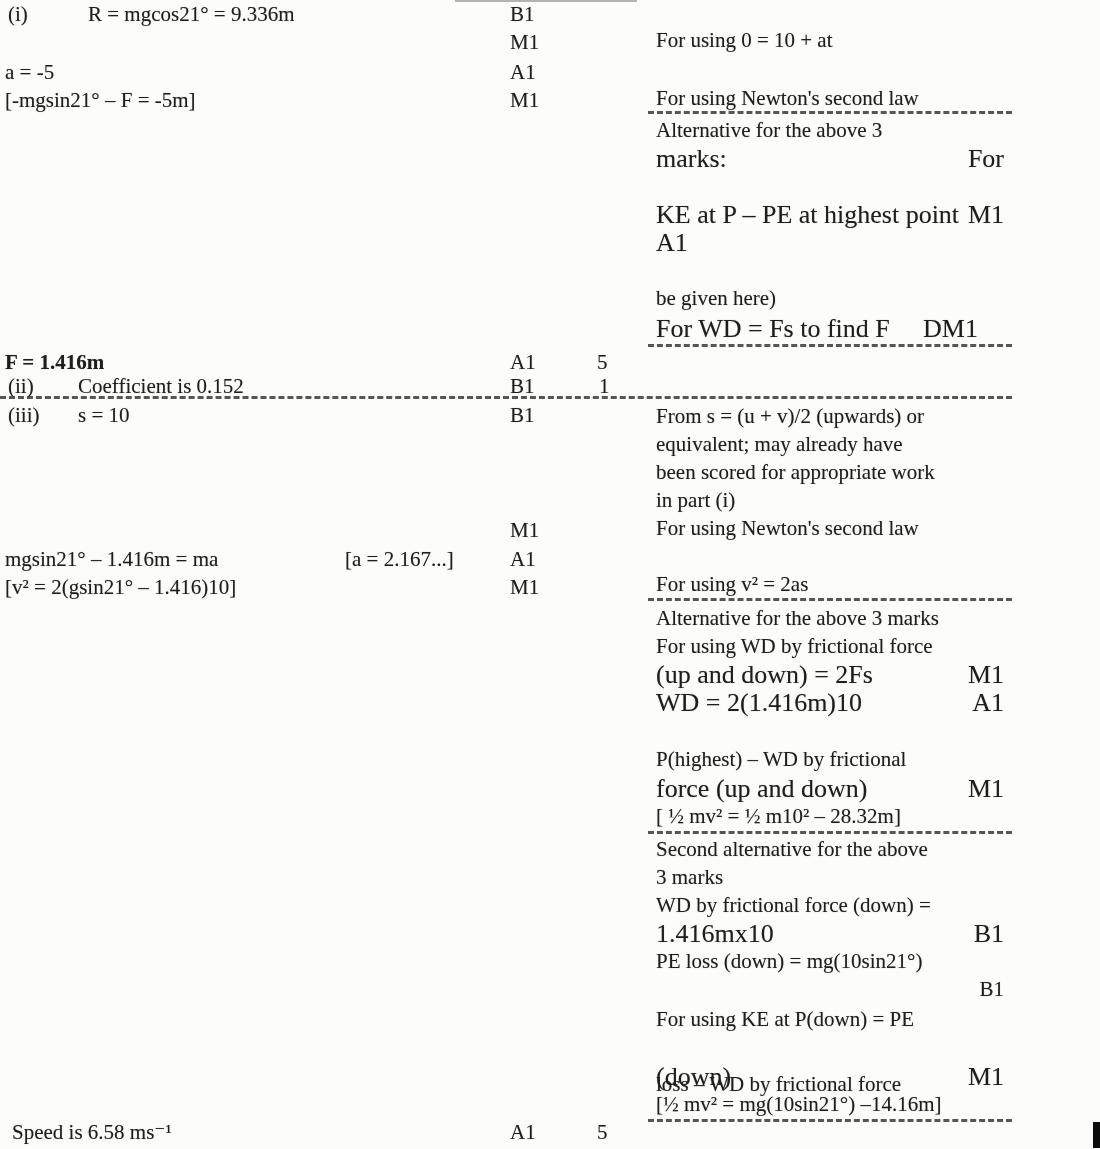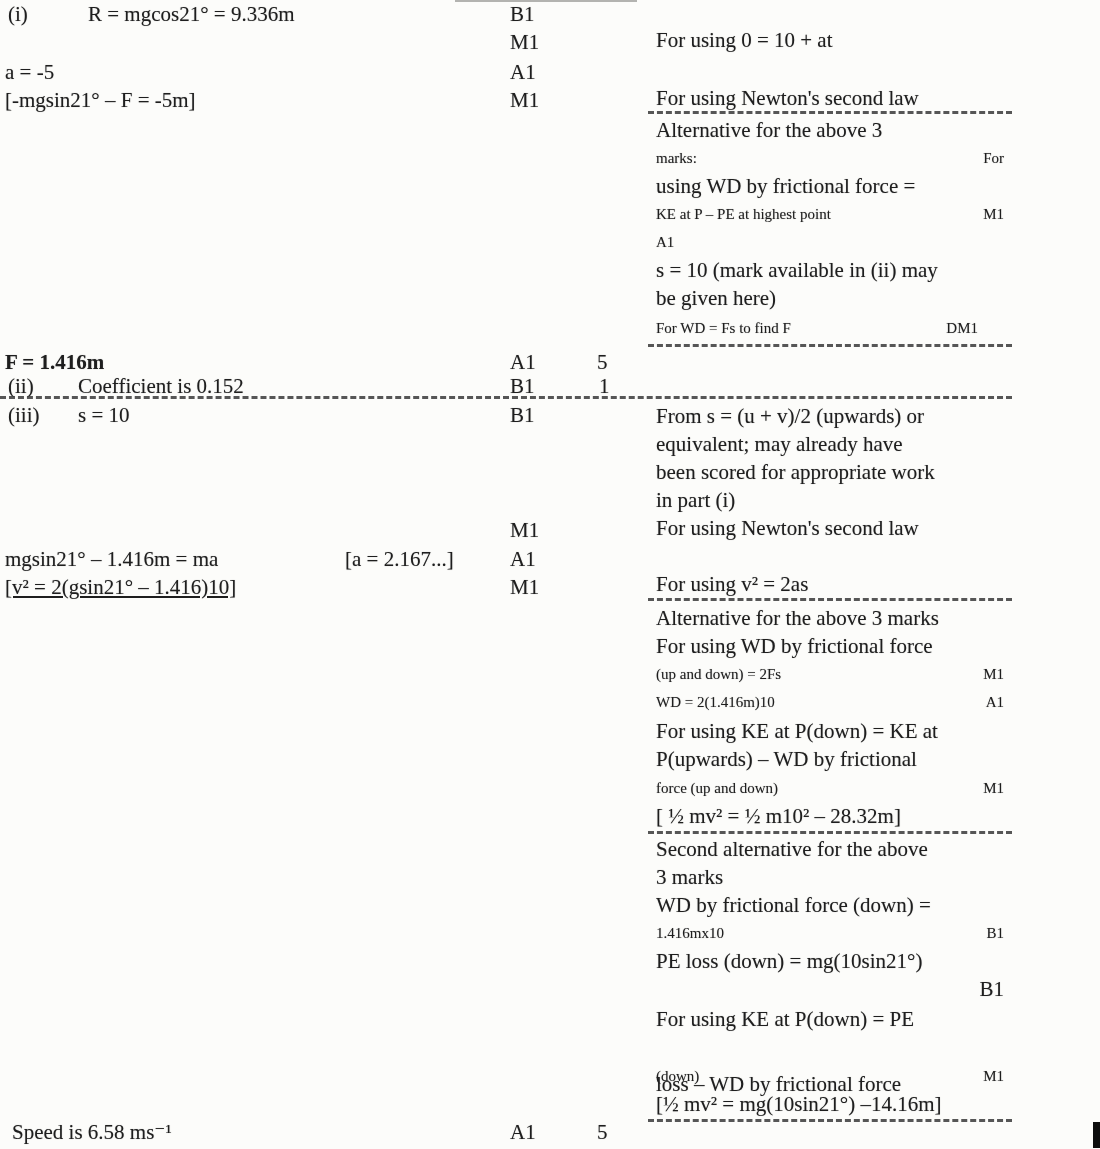"marks:" .cflex { font-size: 15px -> 26px }
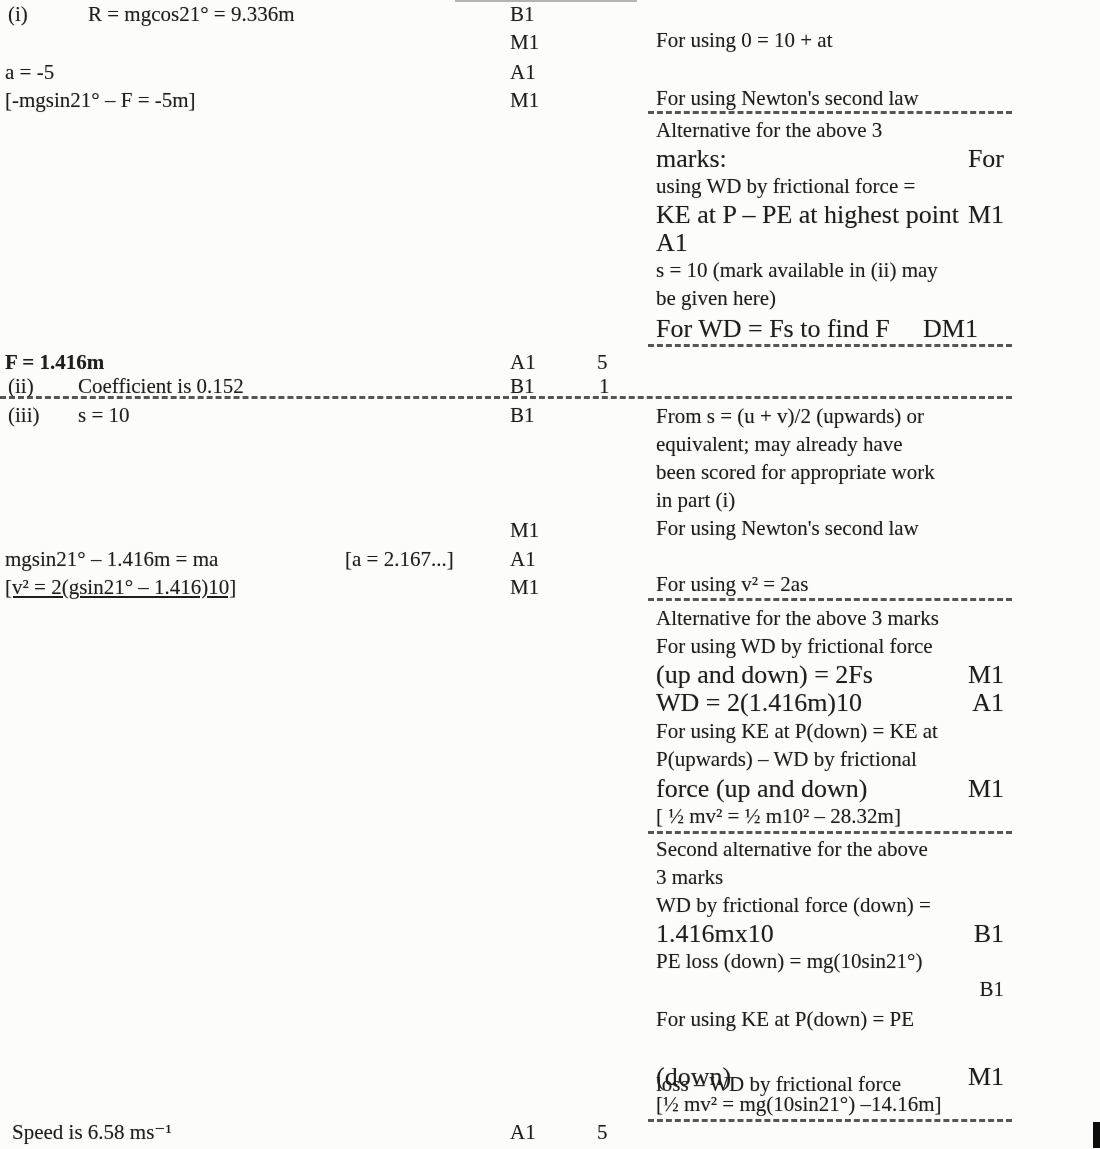"using WD by frictional force" div.t { html: <div>using WD by frictional force =</div> -> none }
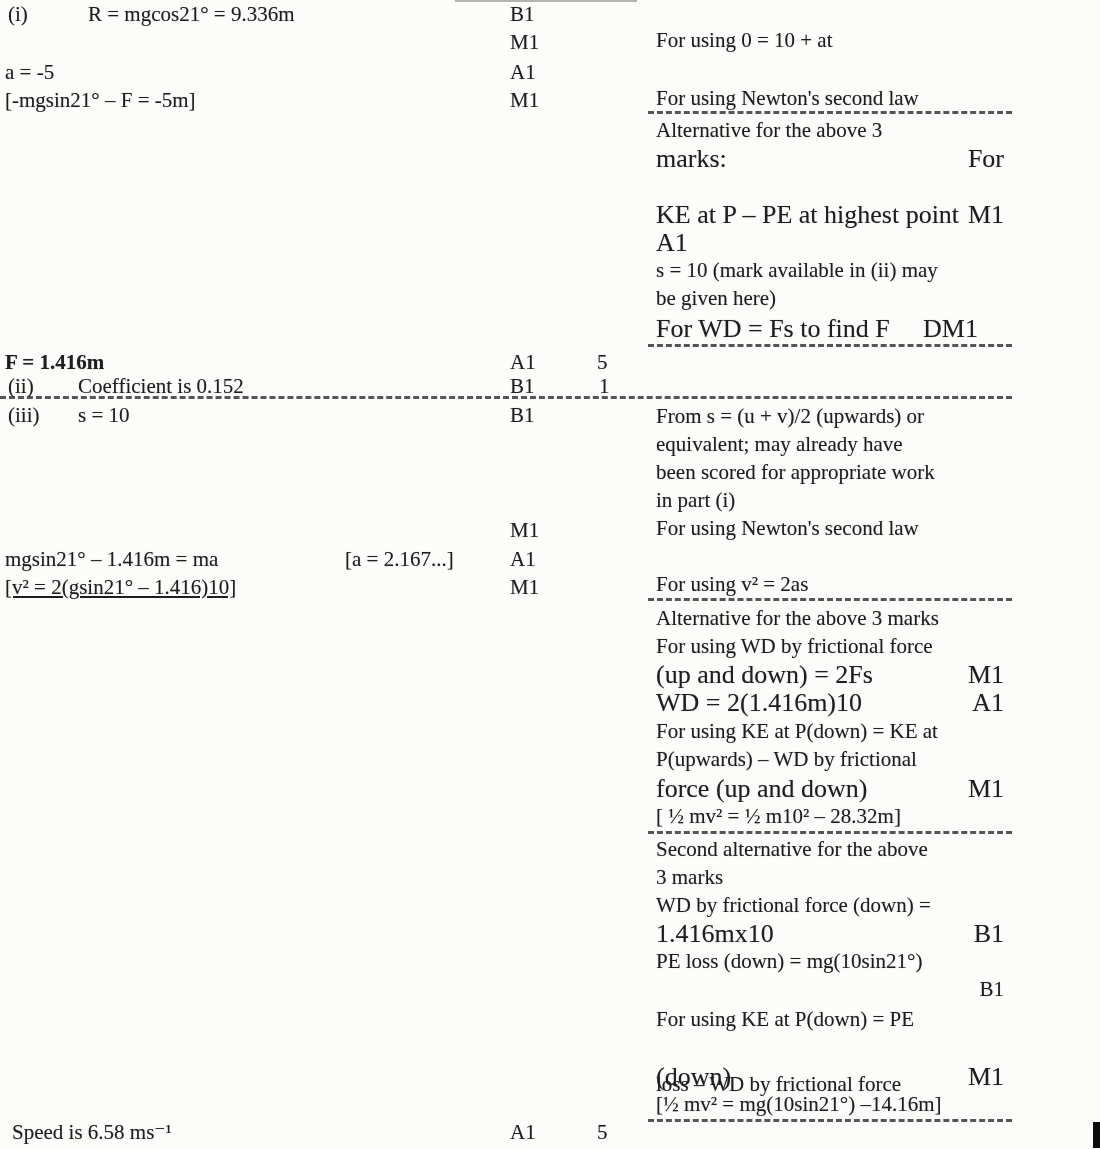"s = 10 (mark available" div.t { html: <div>s = 10 (mark available in (ii) may</div> -> none }
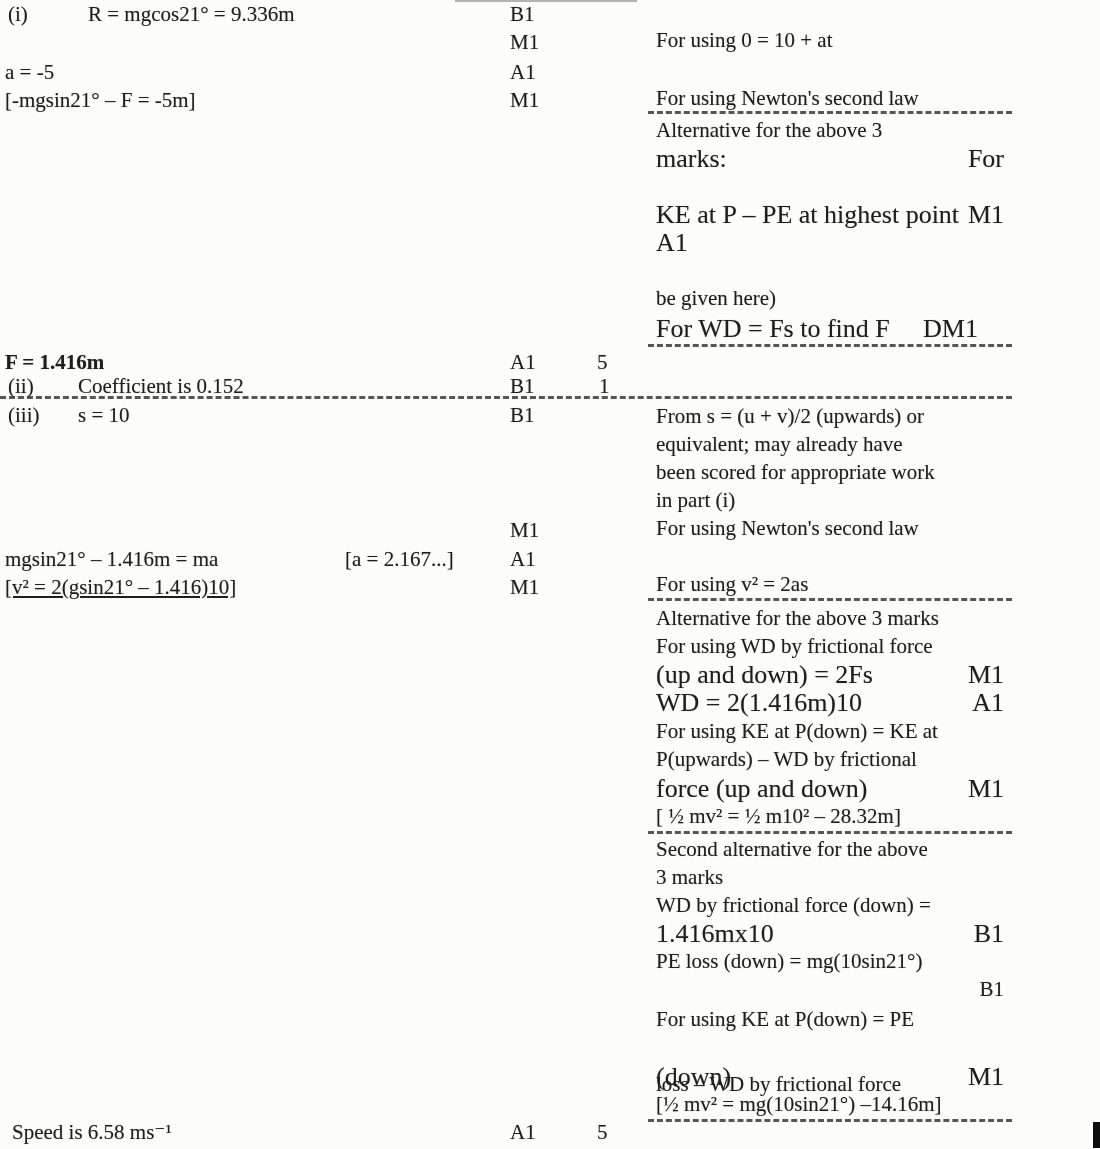"[v² = 2(gsin21° – 1.416)10]" div.t { text-decoration: underline -> none }
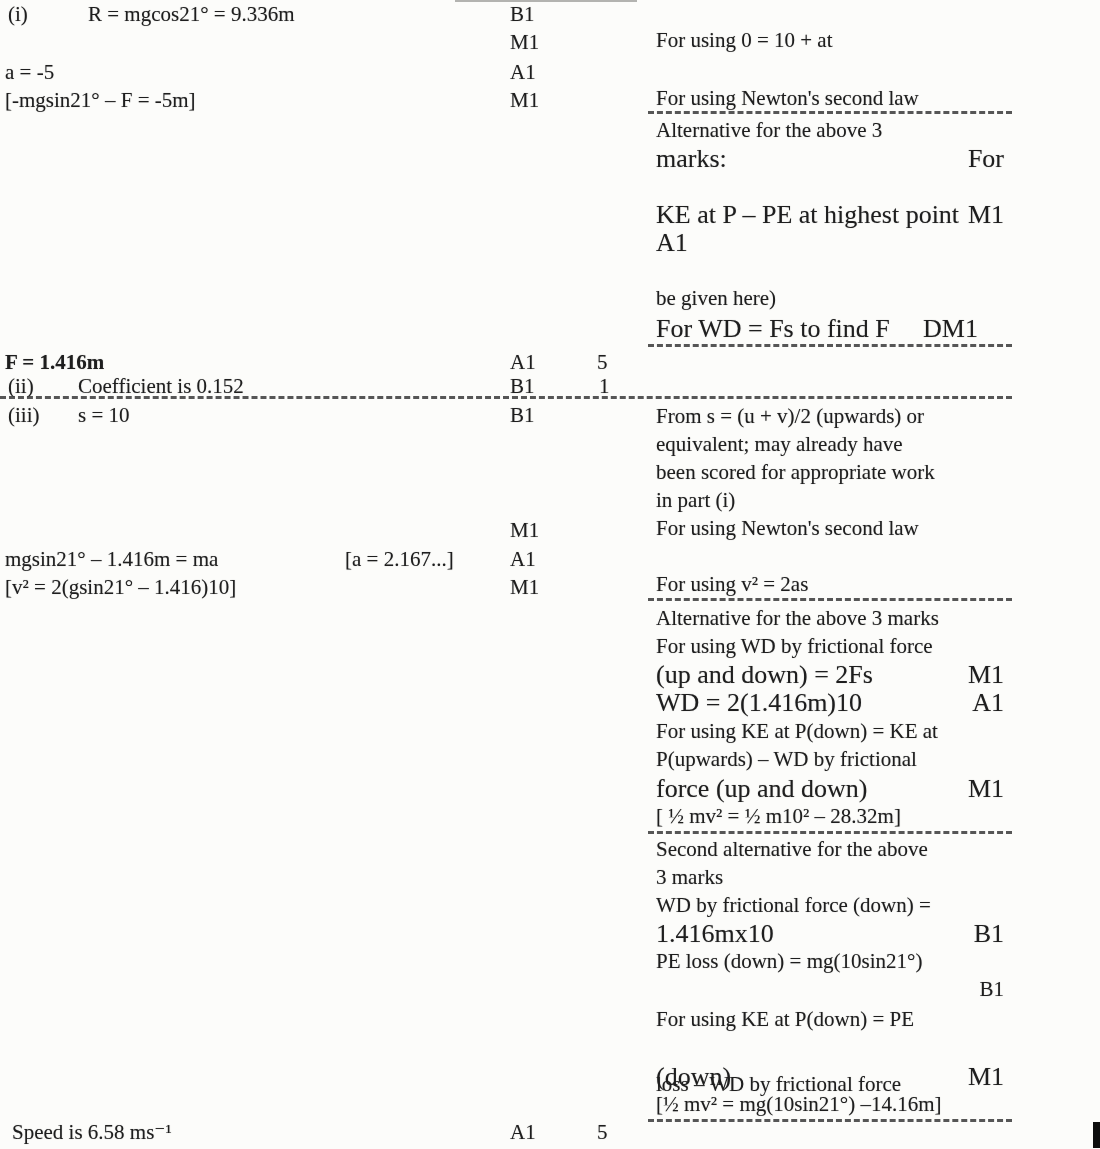"For using KE at P(down) = KE" div.t { html: <div>For using KE at P(down) = KE at</div> -> none }
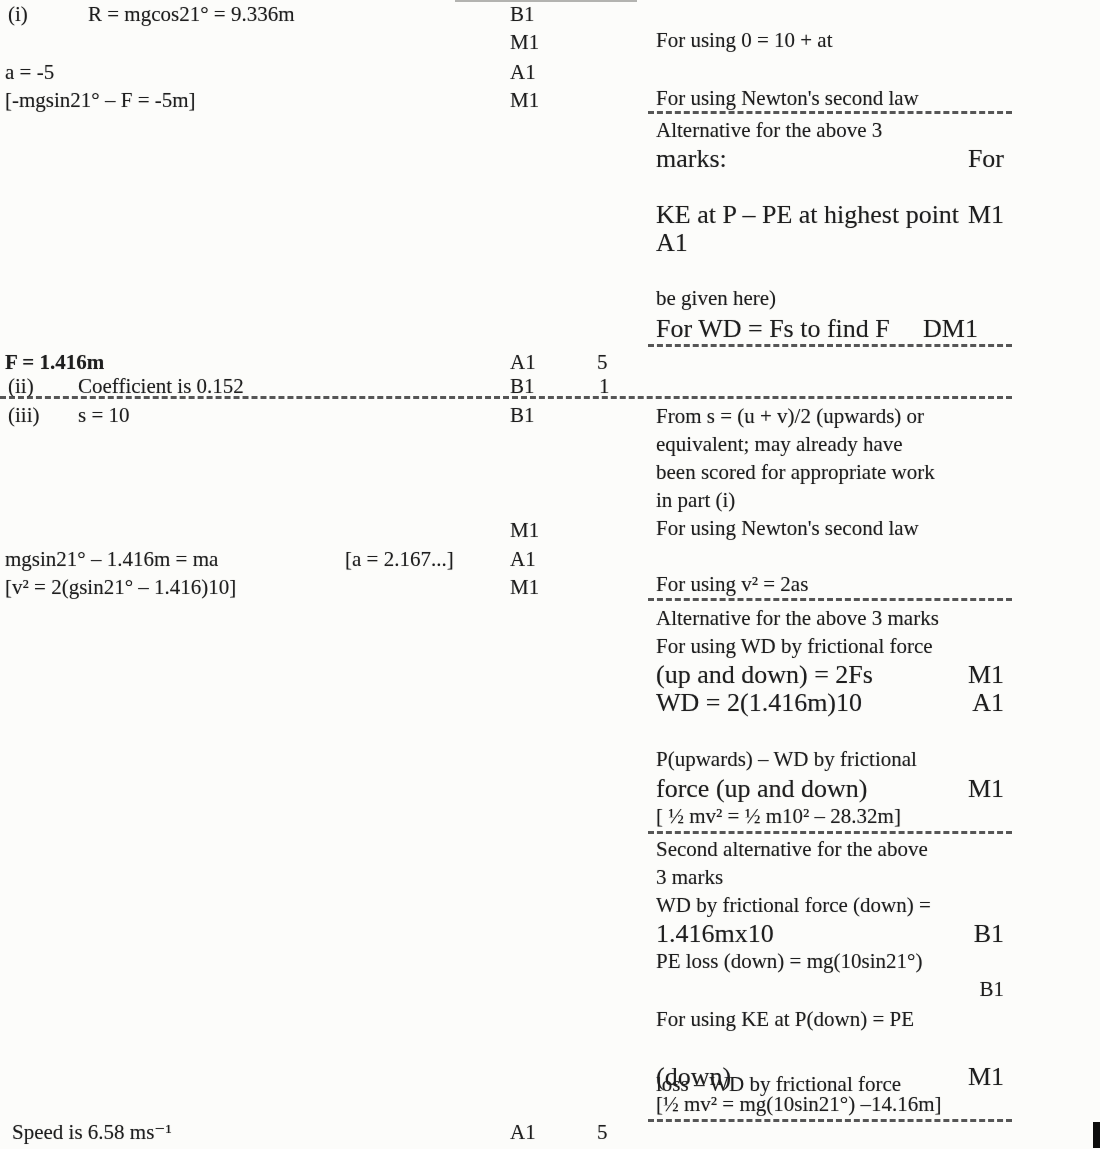"P(upwards) – WD by frictional" div.t { text: upwards -> highest }
